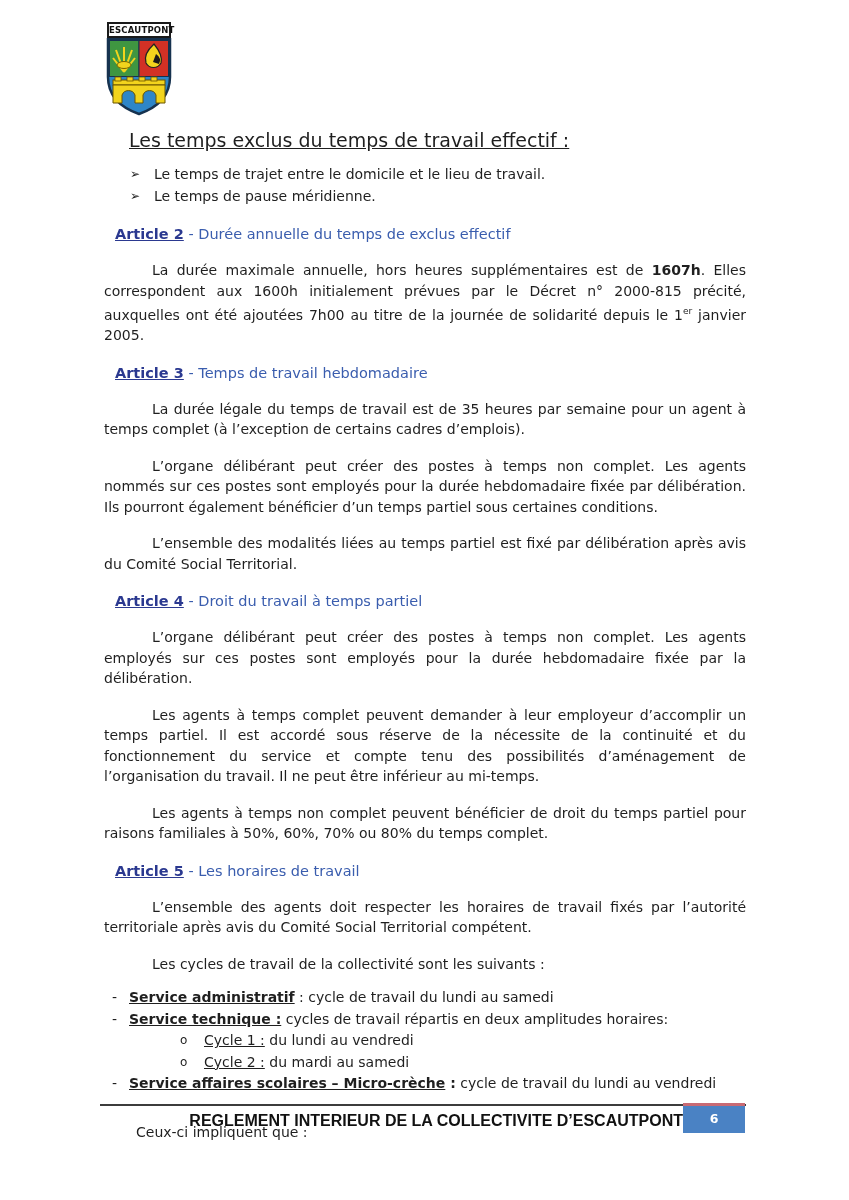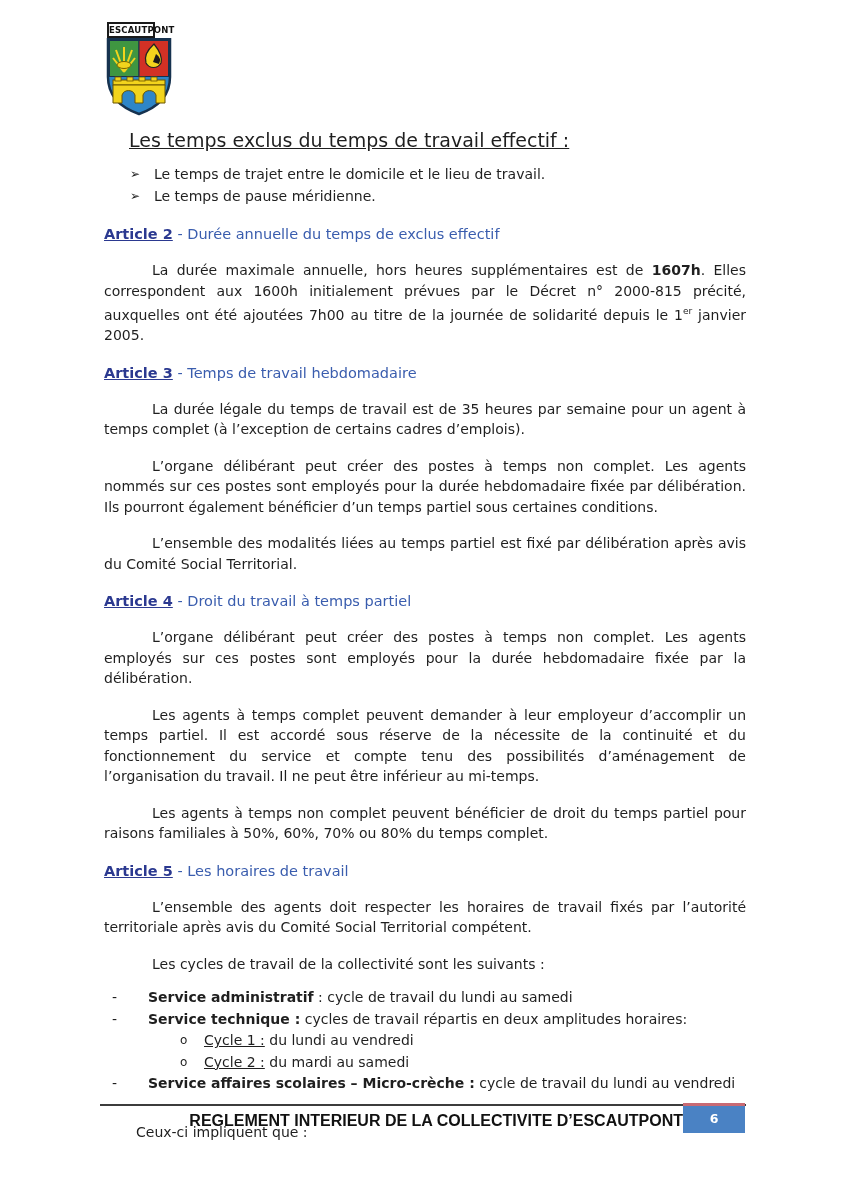"ESCAUTPONT" .logo .banner { width: 48px -> 64px }
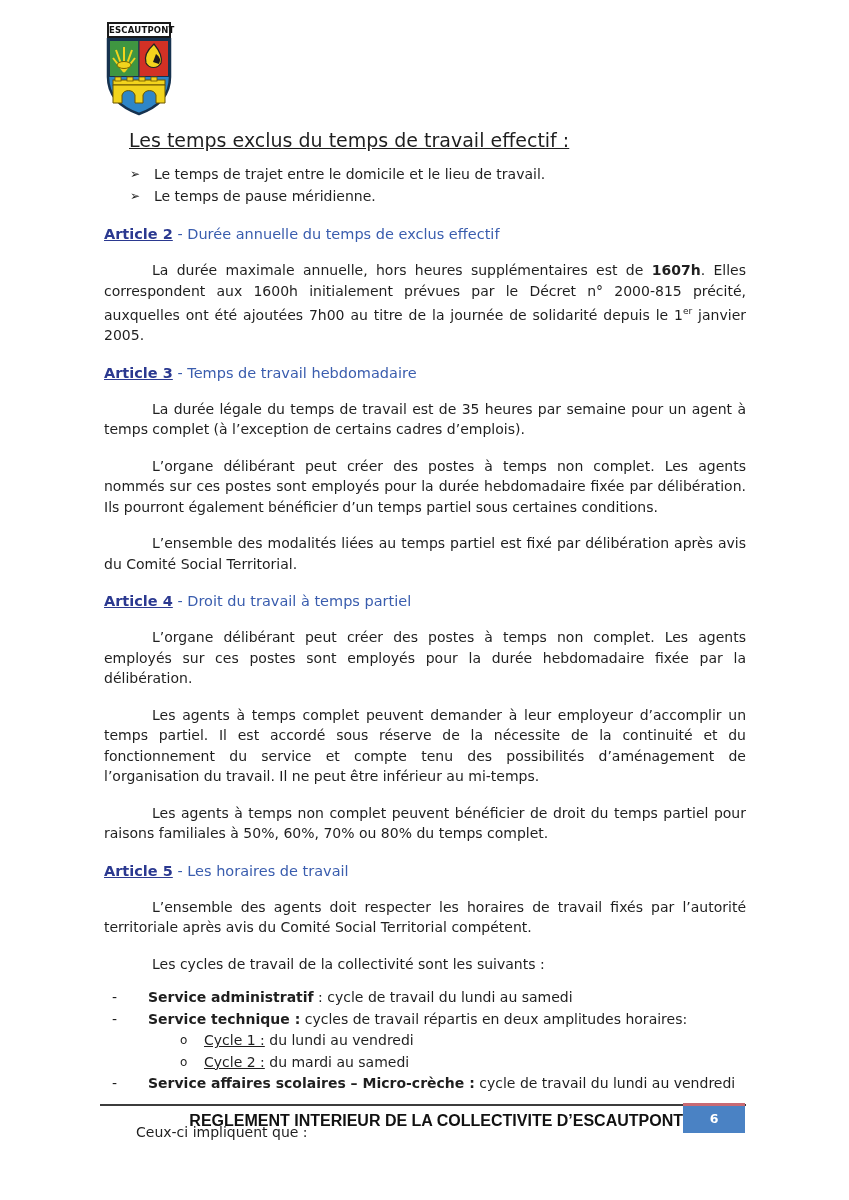"Article 2" h2.article .alabel { margin-left: none -> 11px }
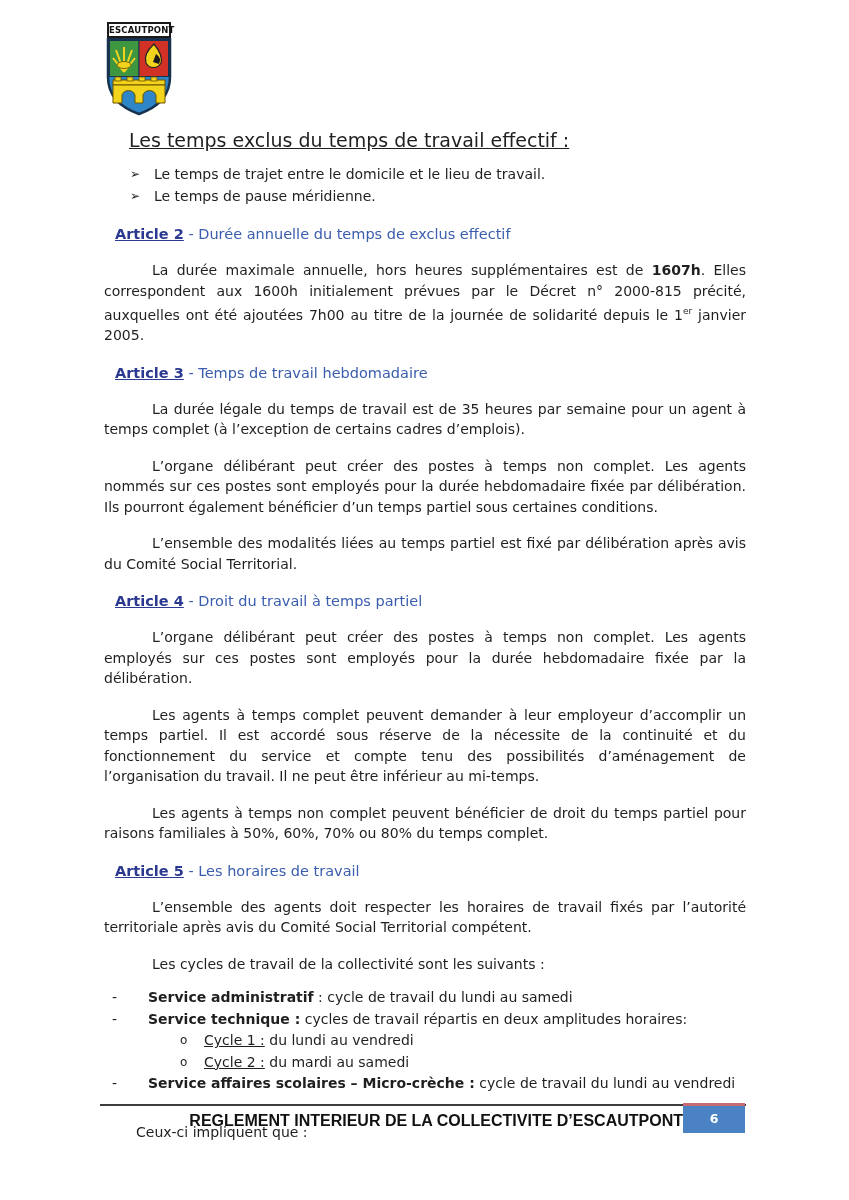"Service administratif" .svc .nm { margin-left: 19px -> none; text-decoration: none -> underline }
